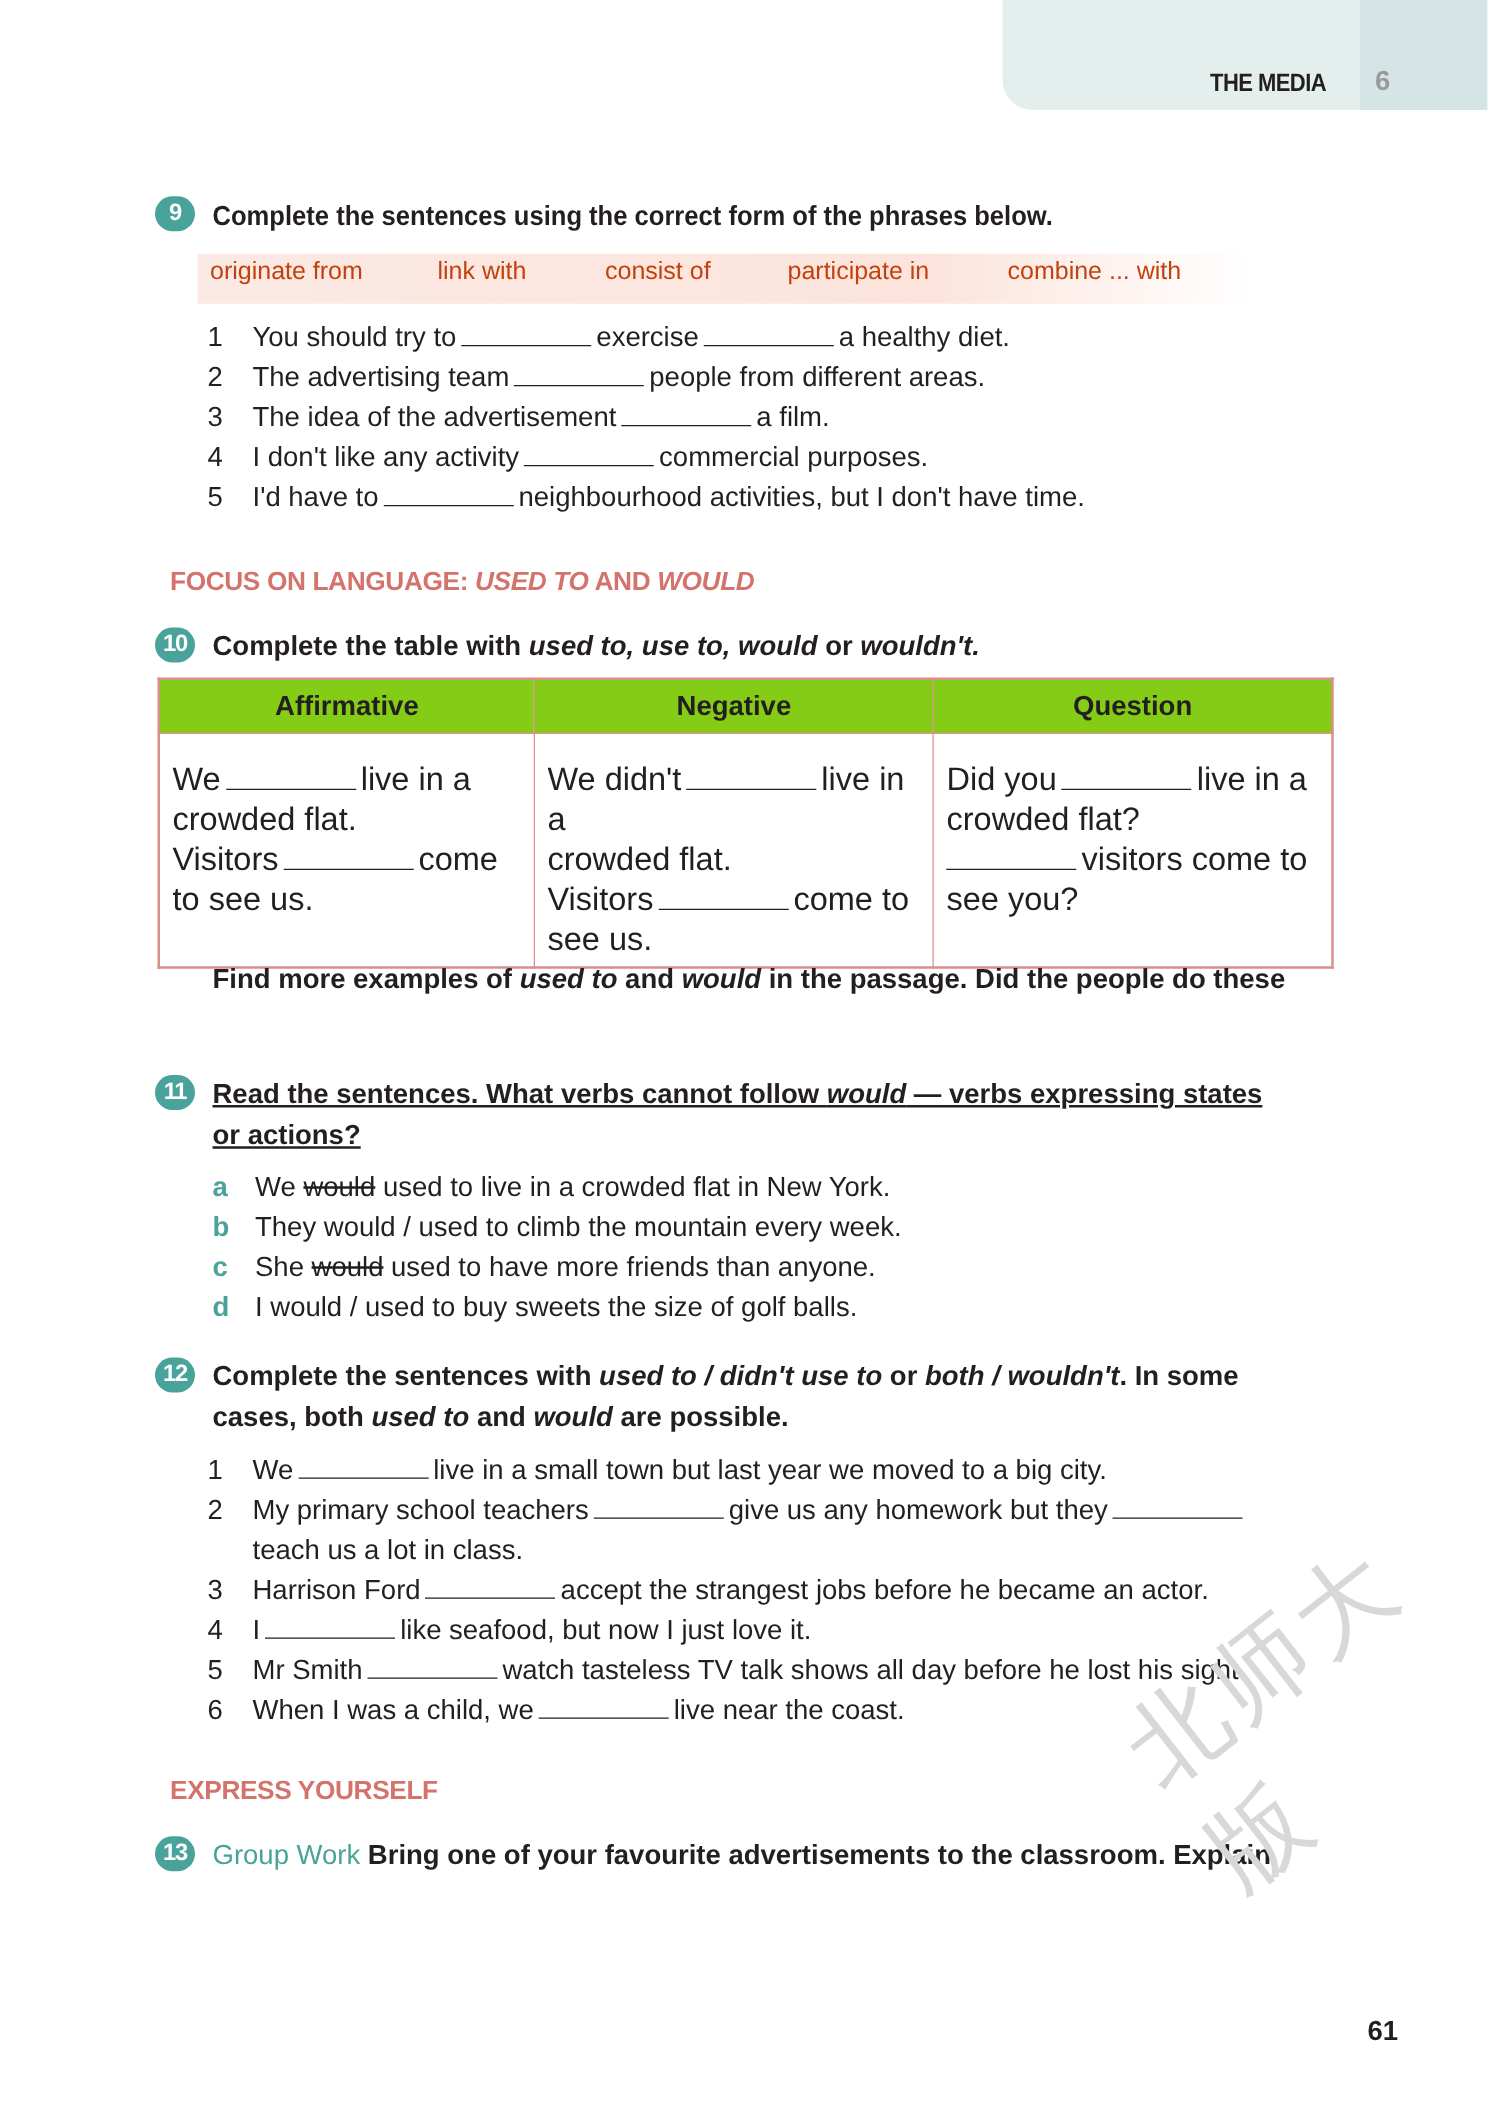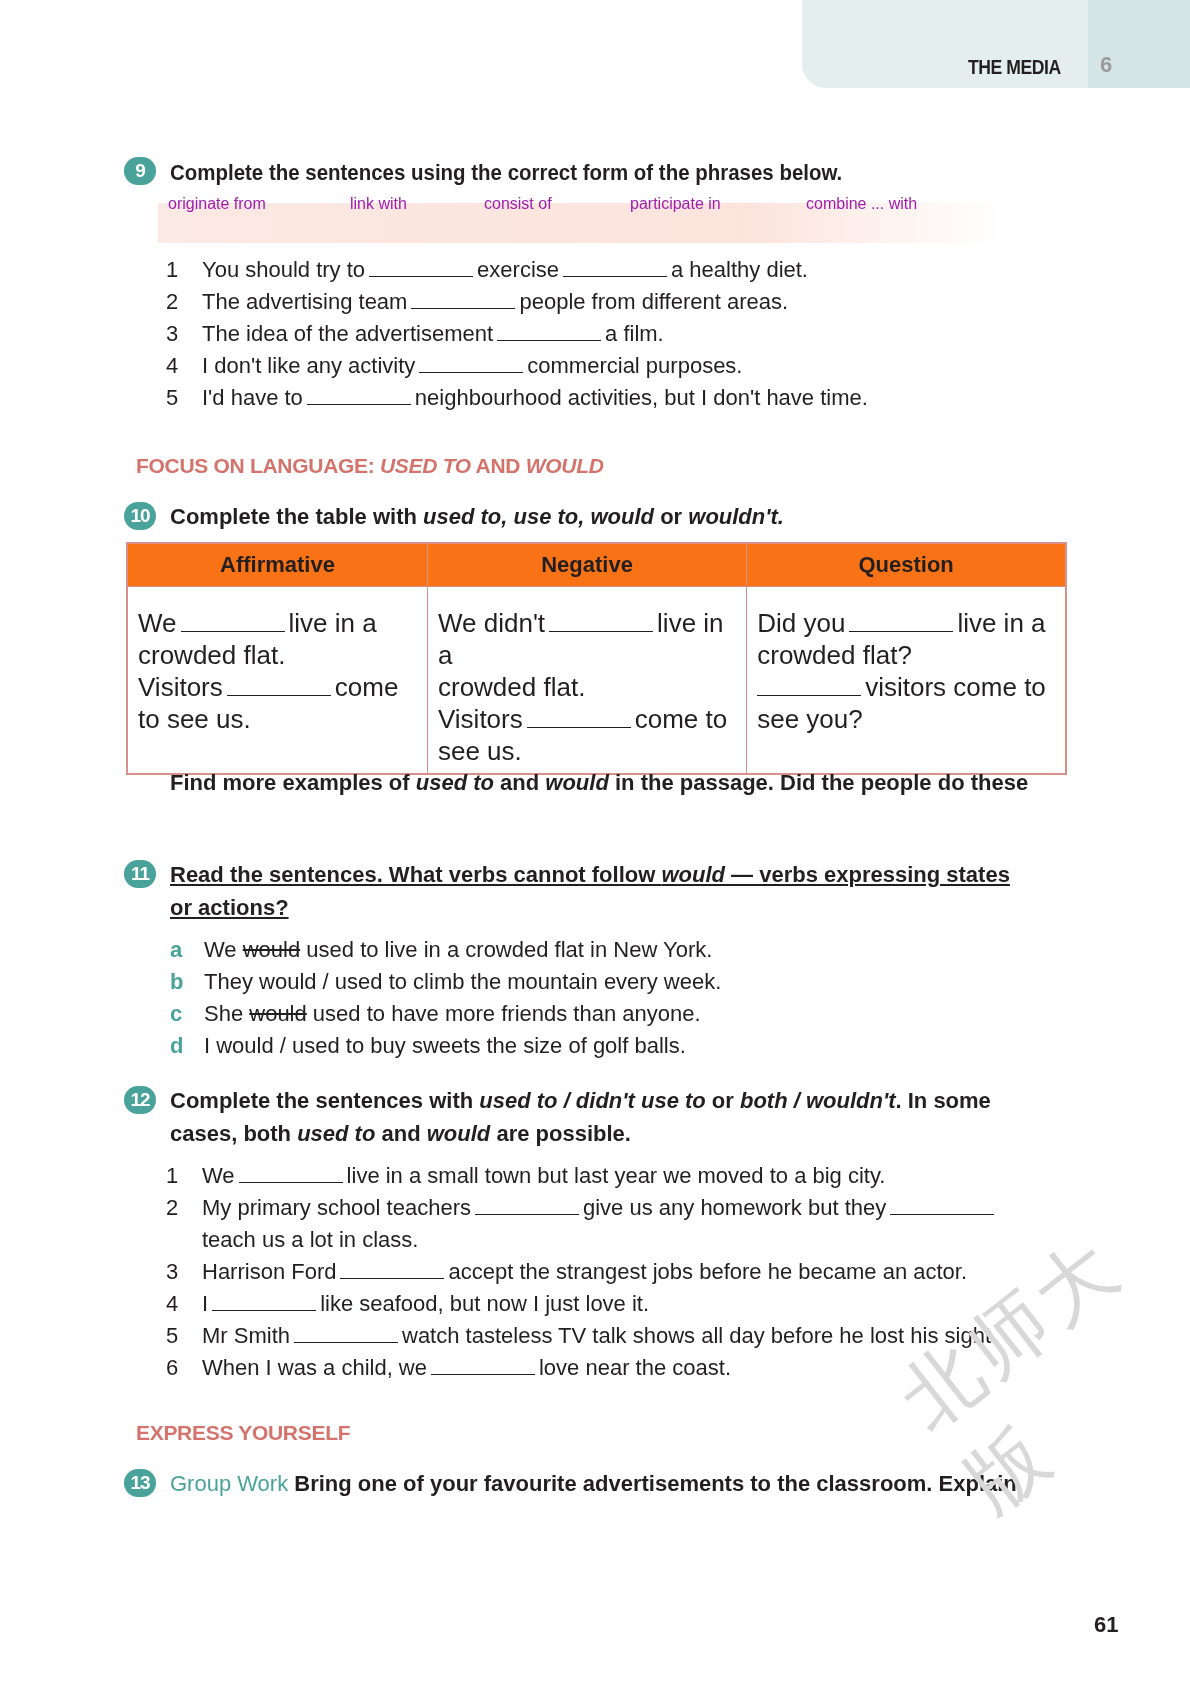"originate from" .word { color: #a21caf -> #c2410c; font-size: 16px -> 20px; top: 195px -> 206px }
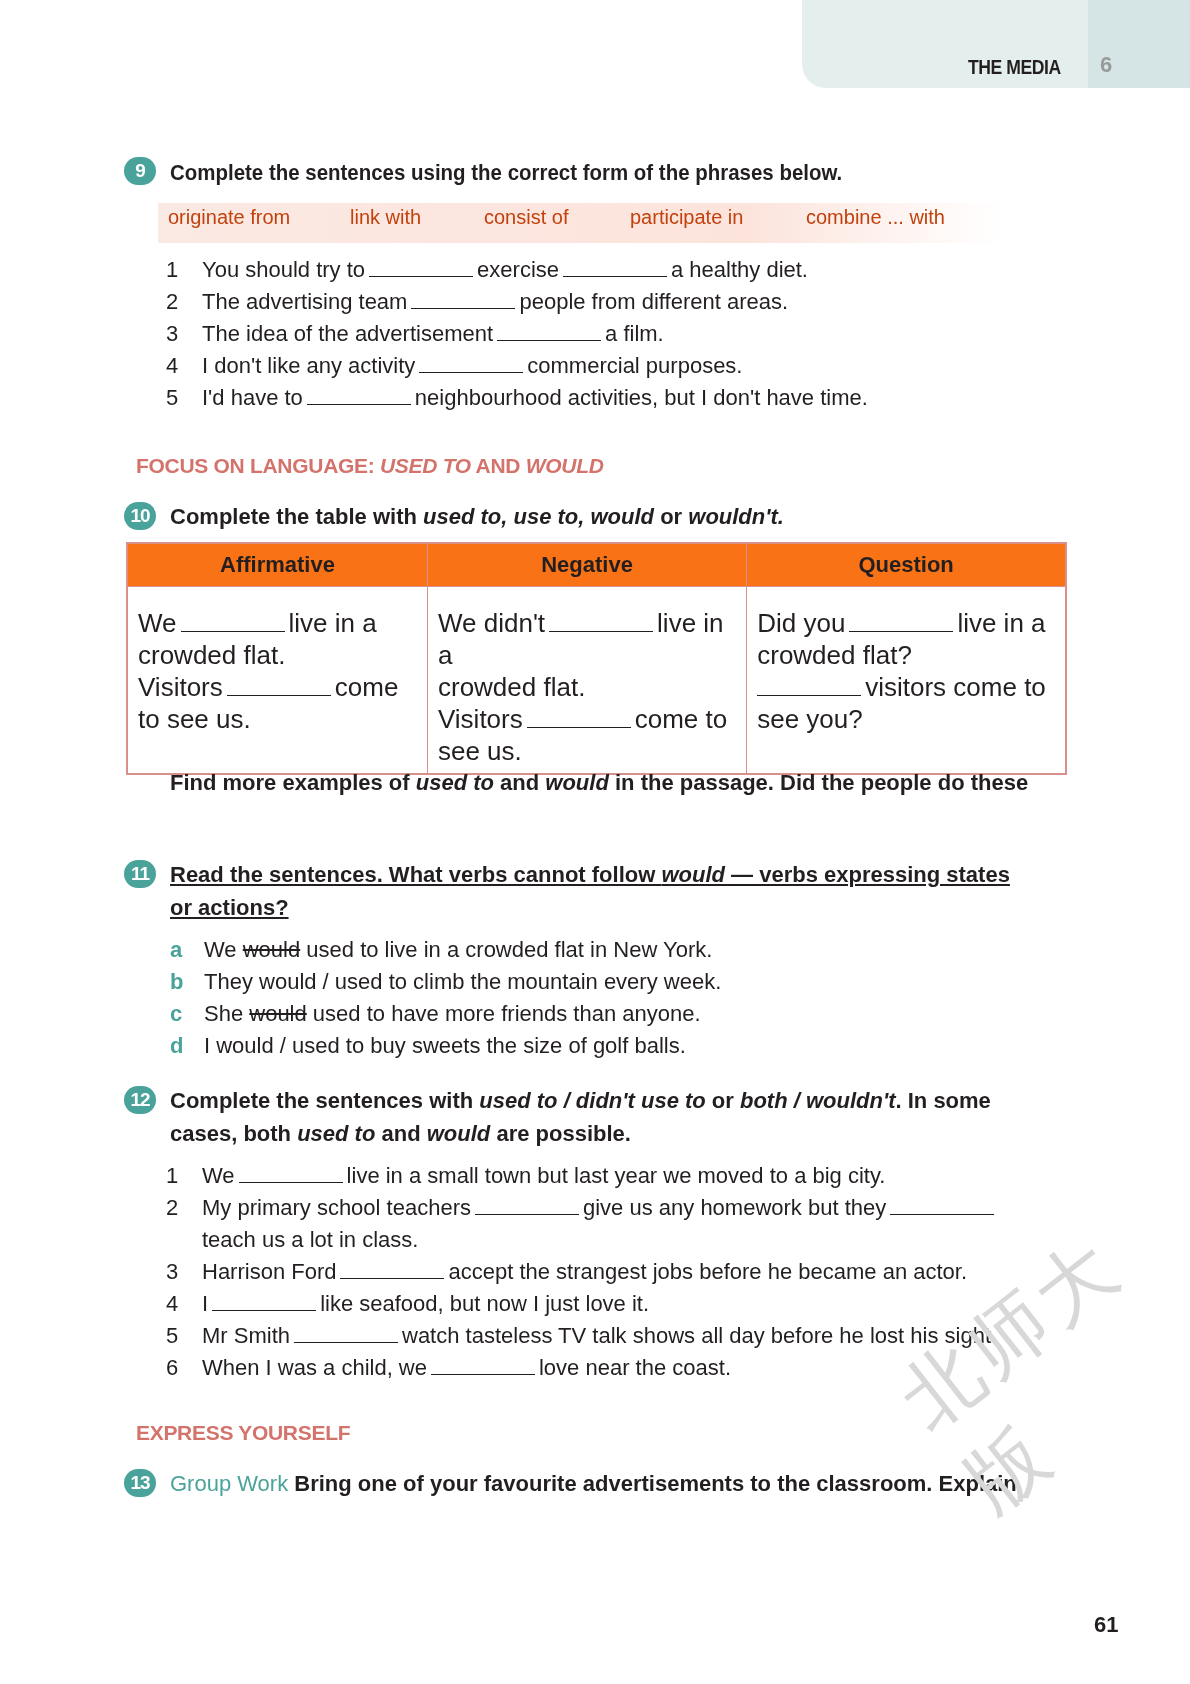"Affirmative" table.grid th { background: #f97316 -> #84cc16 }
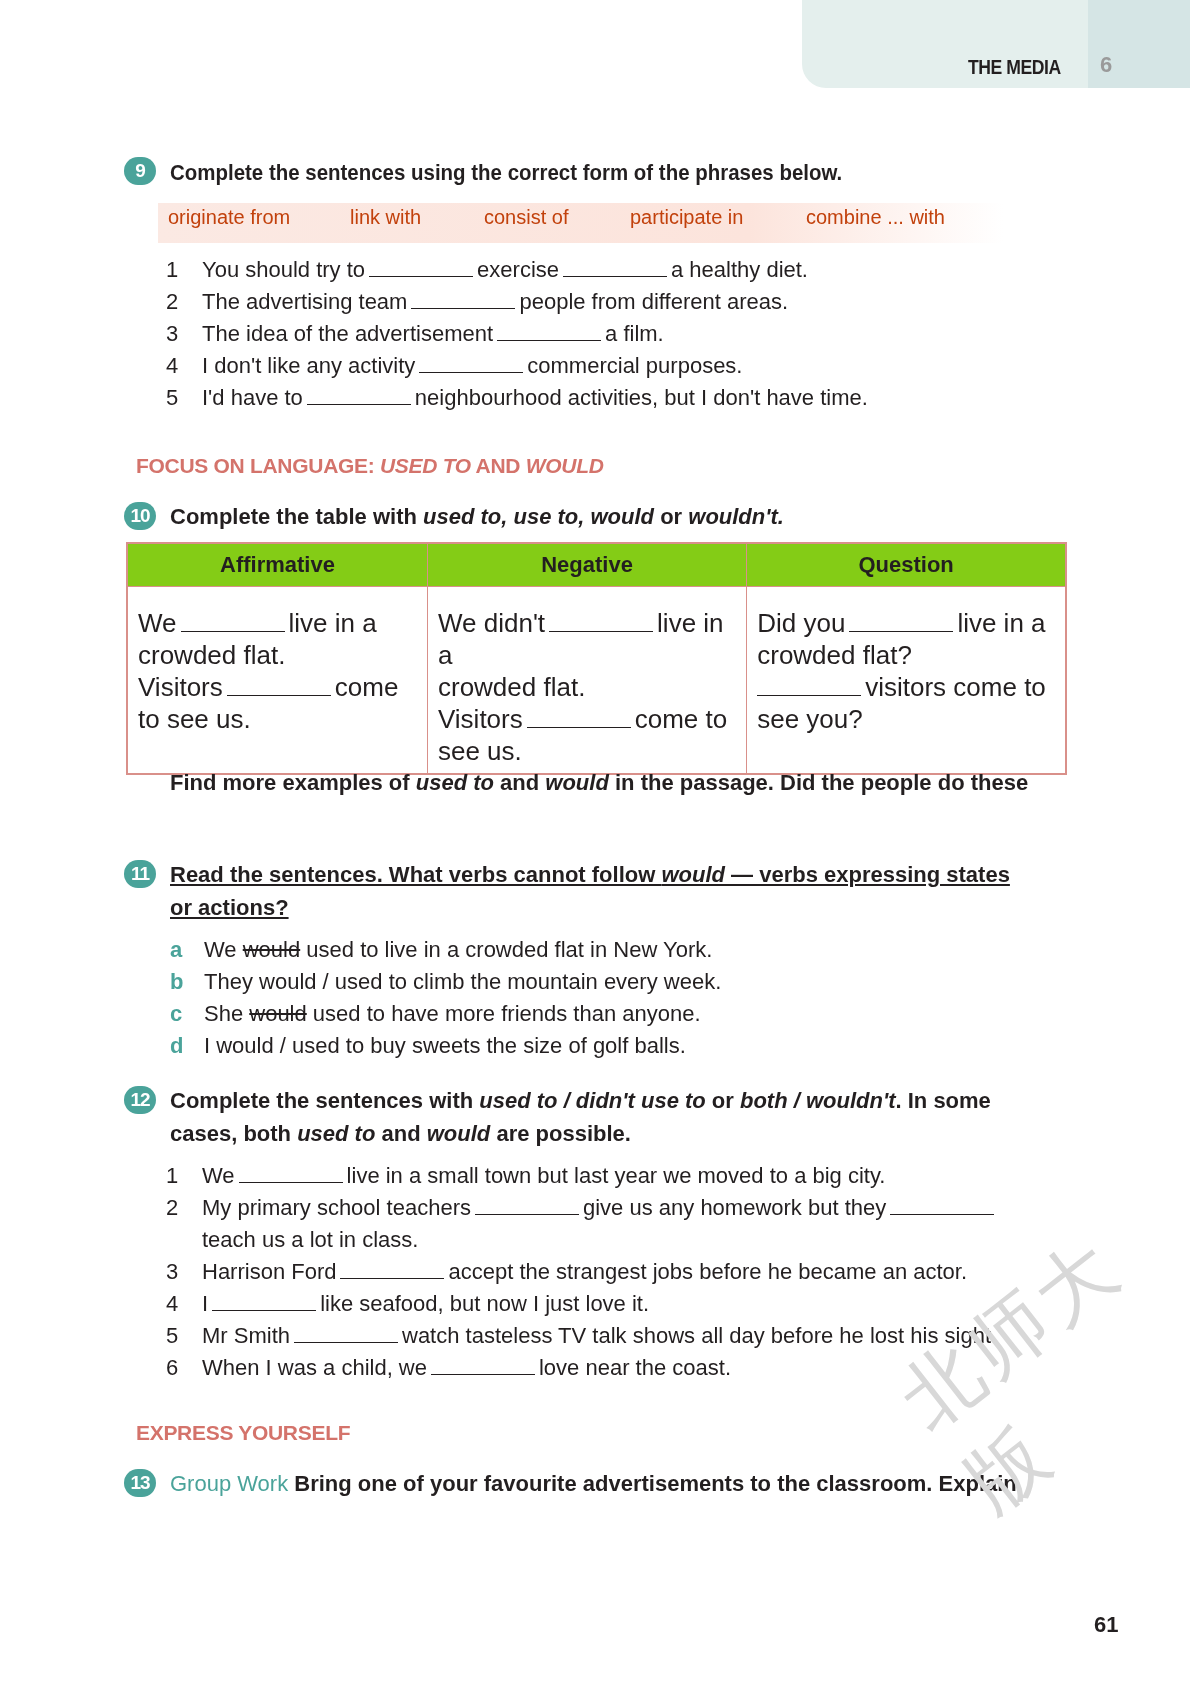"love near the coast." span { text: love -> live }
